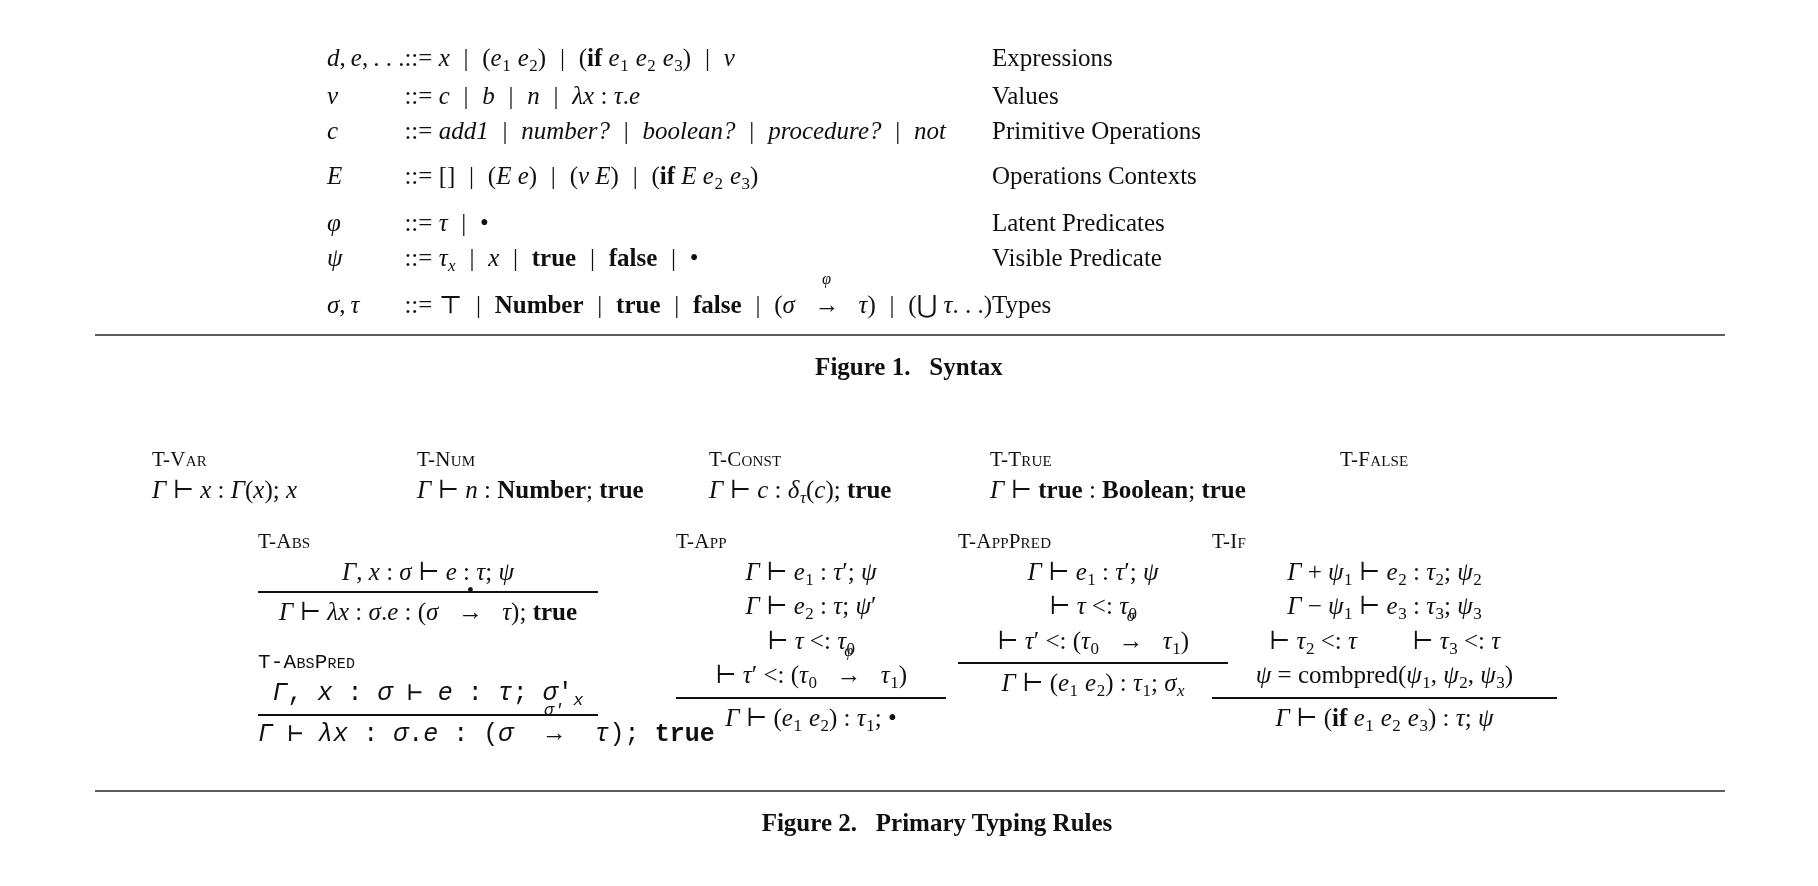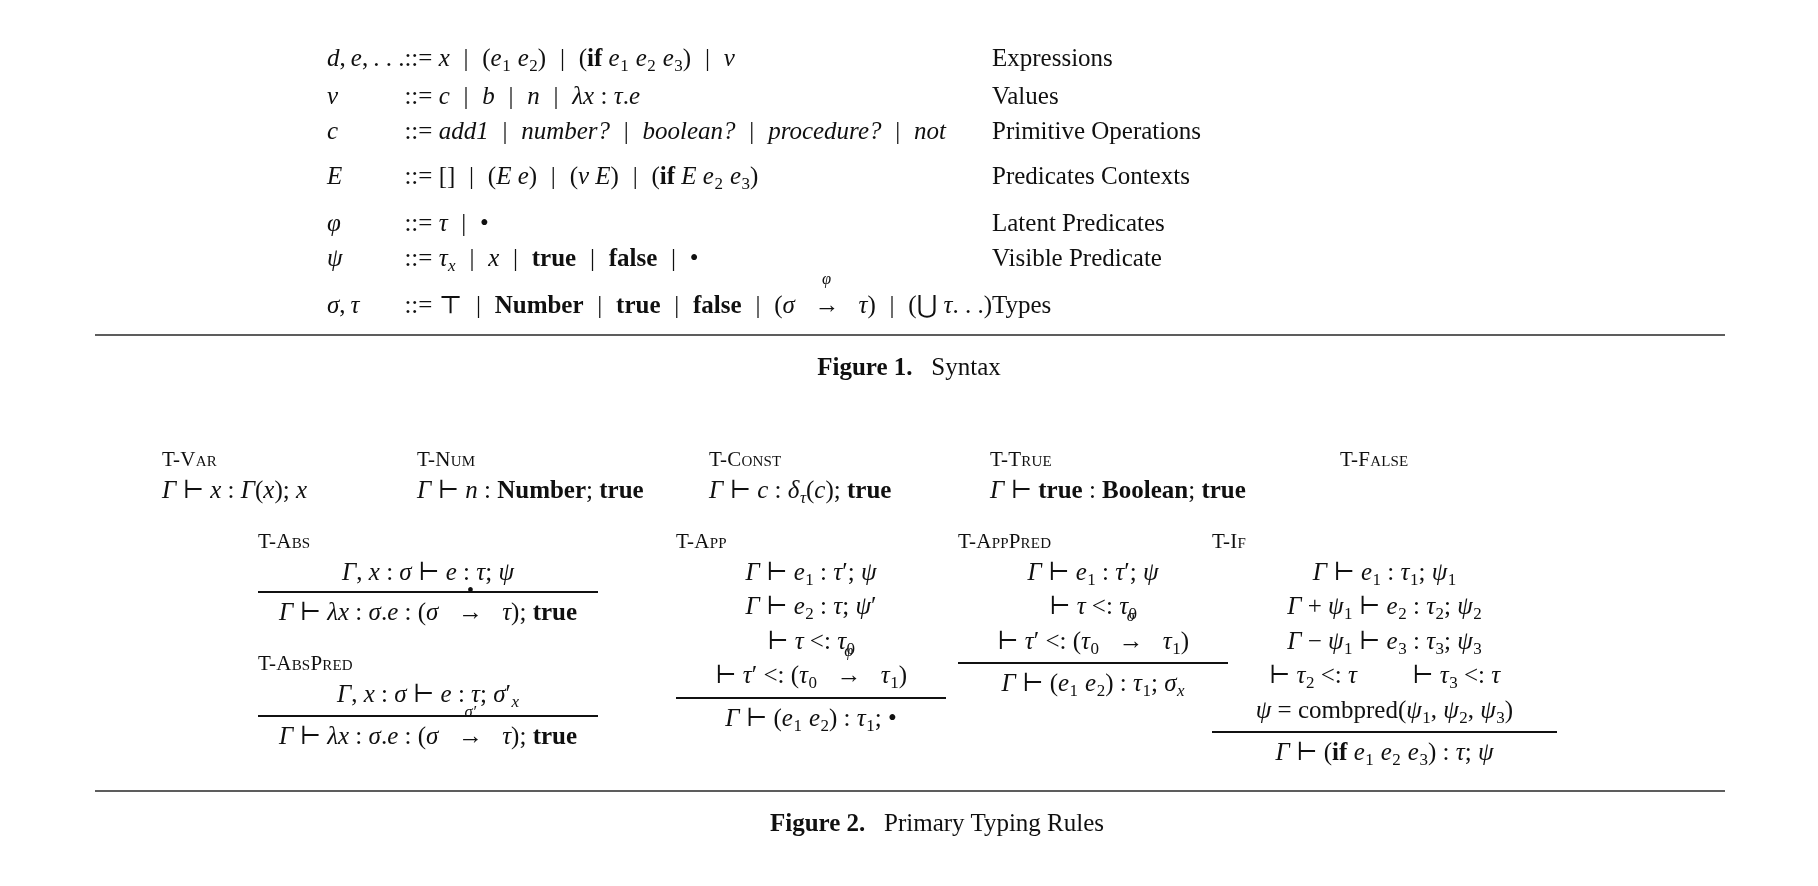"Predicates Contexts" td.g-name { text: Predicates -> Operations }
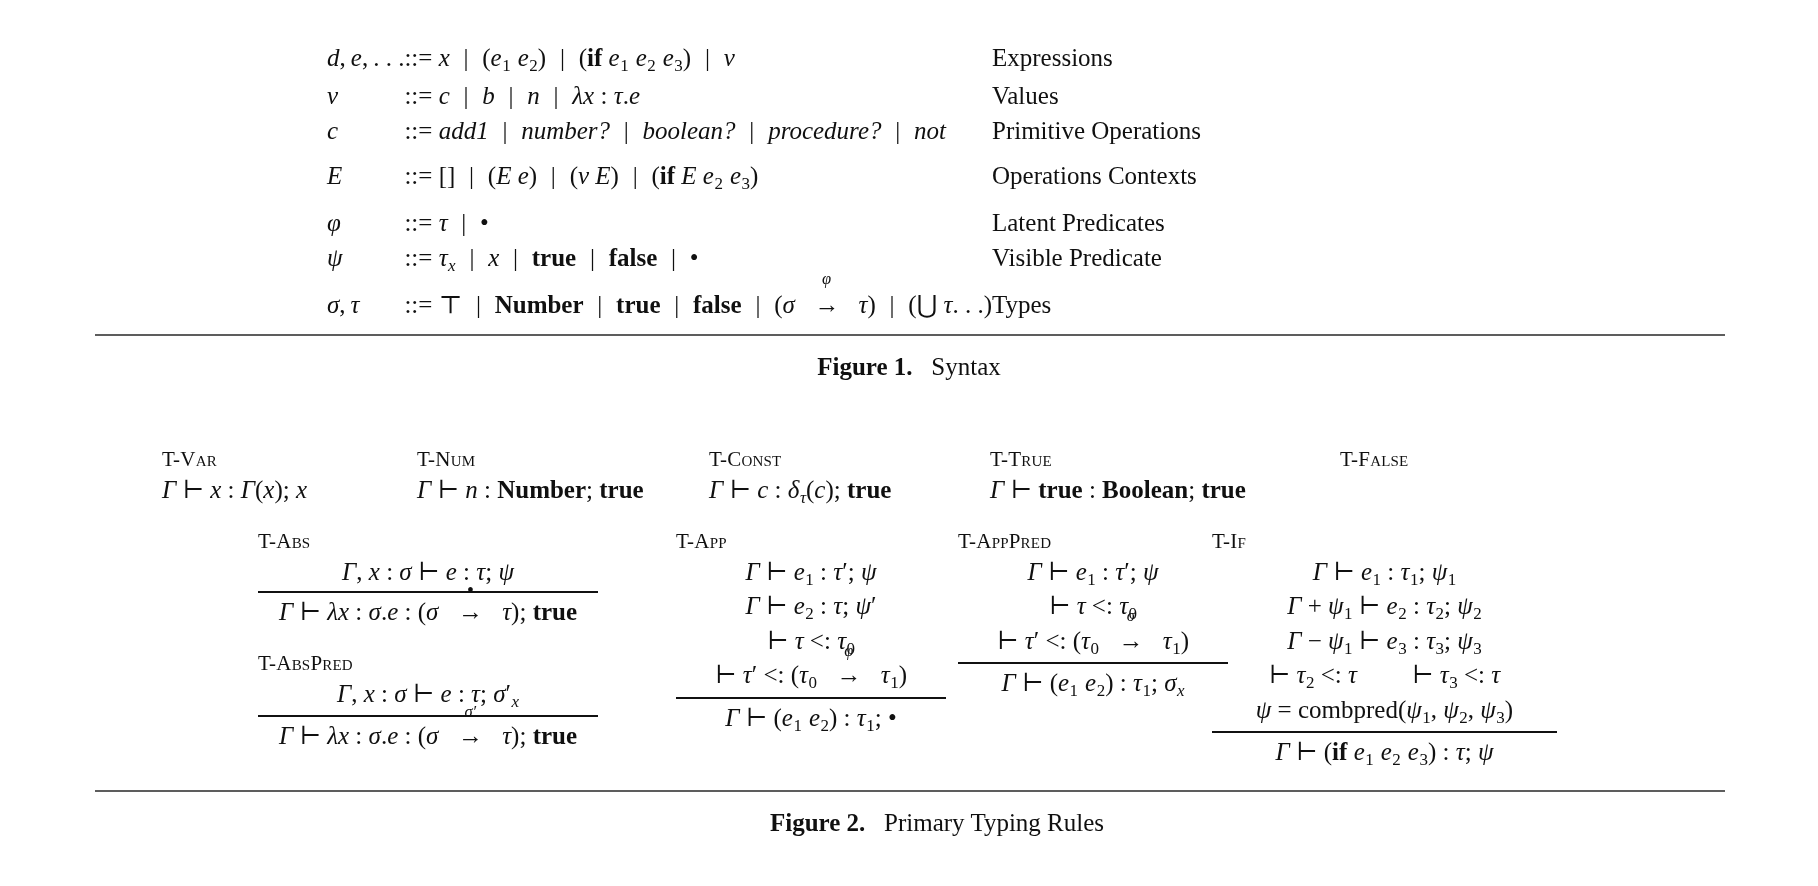"Syntax" .caption .cap-text { font-weight: normal -> bold }
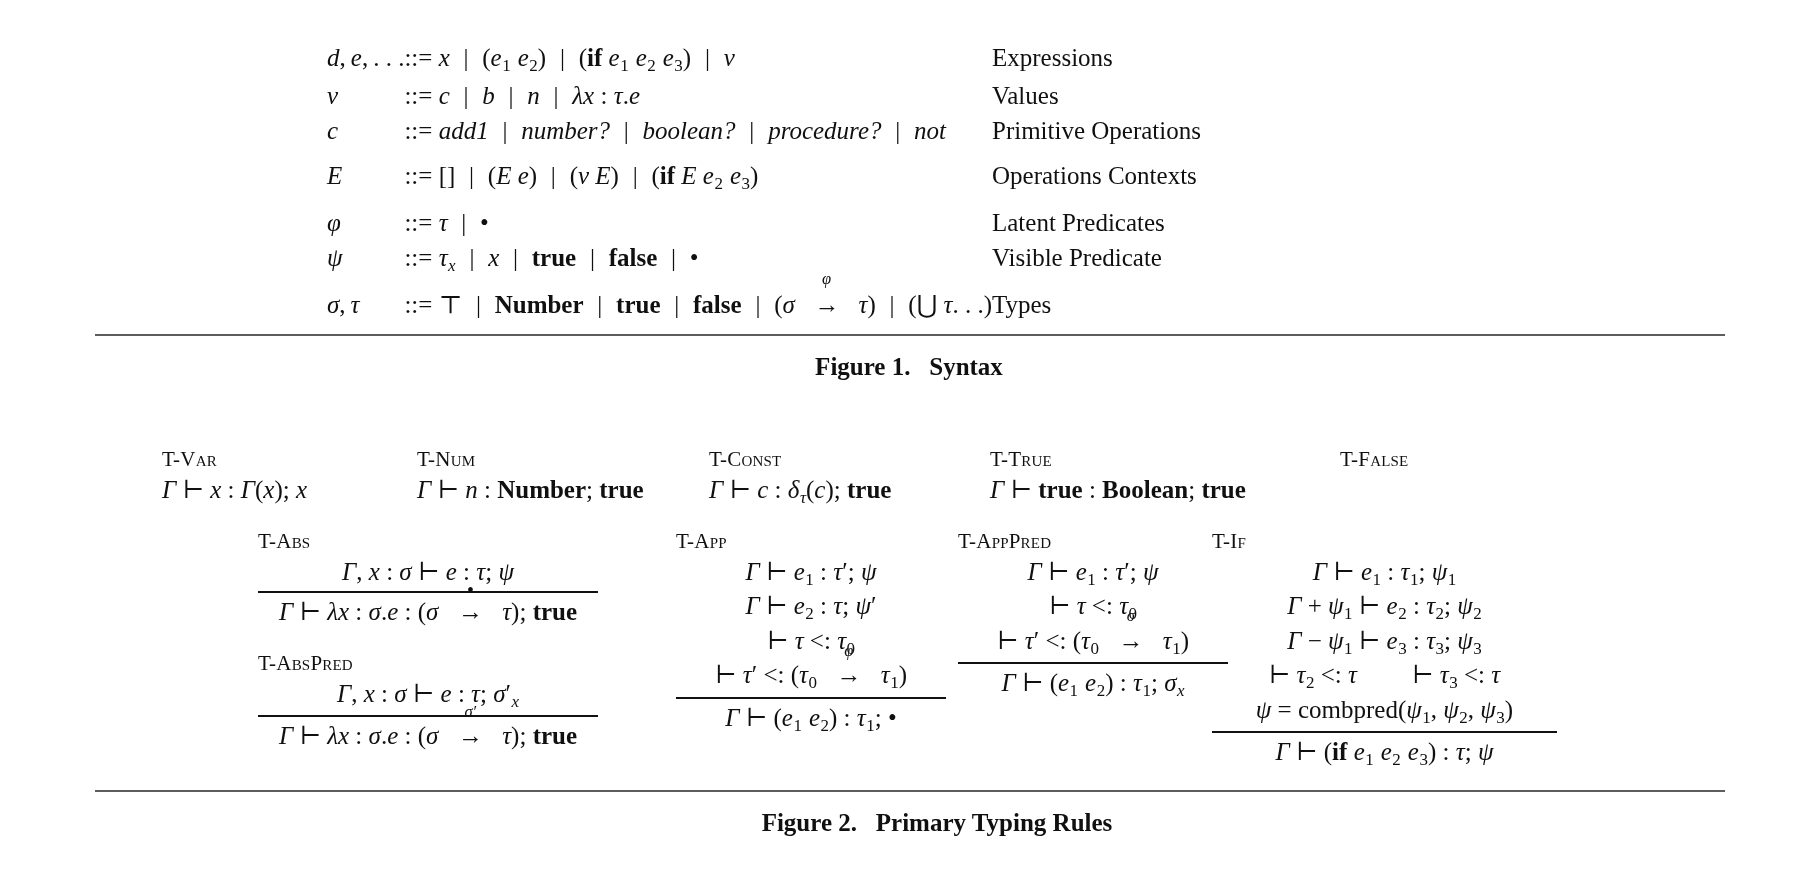"T-Var" div.rulebox { left: 162px -> 152px }
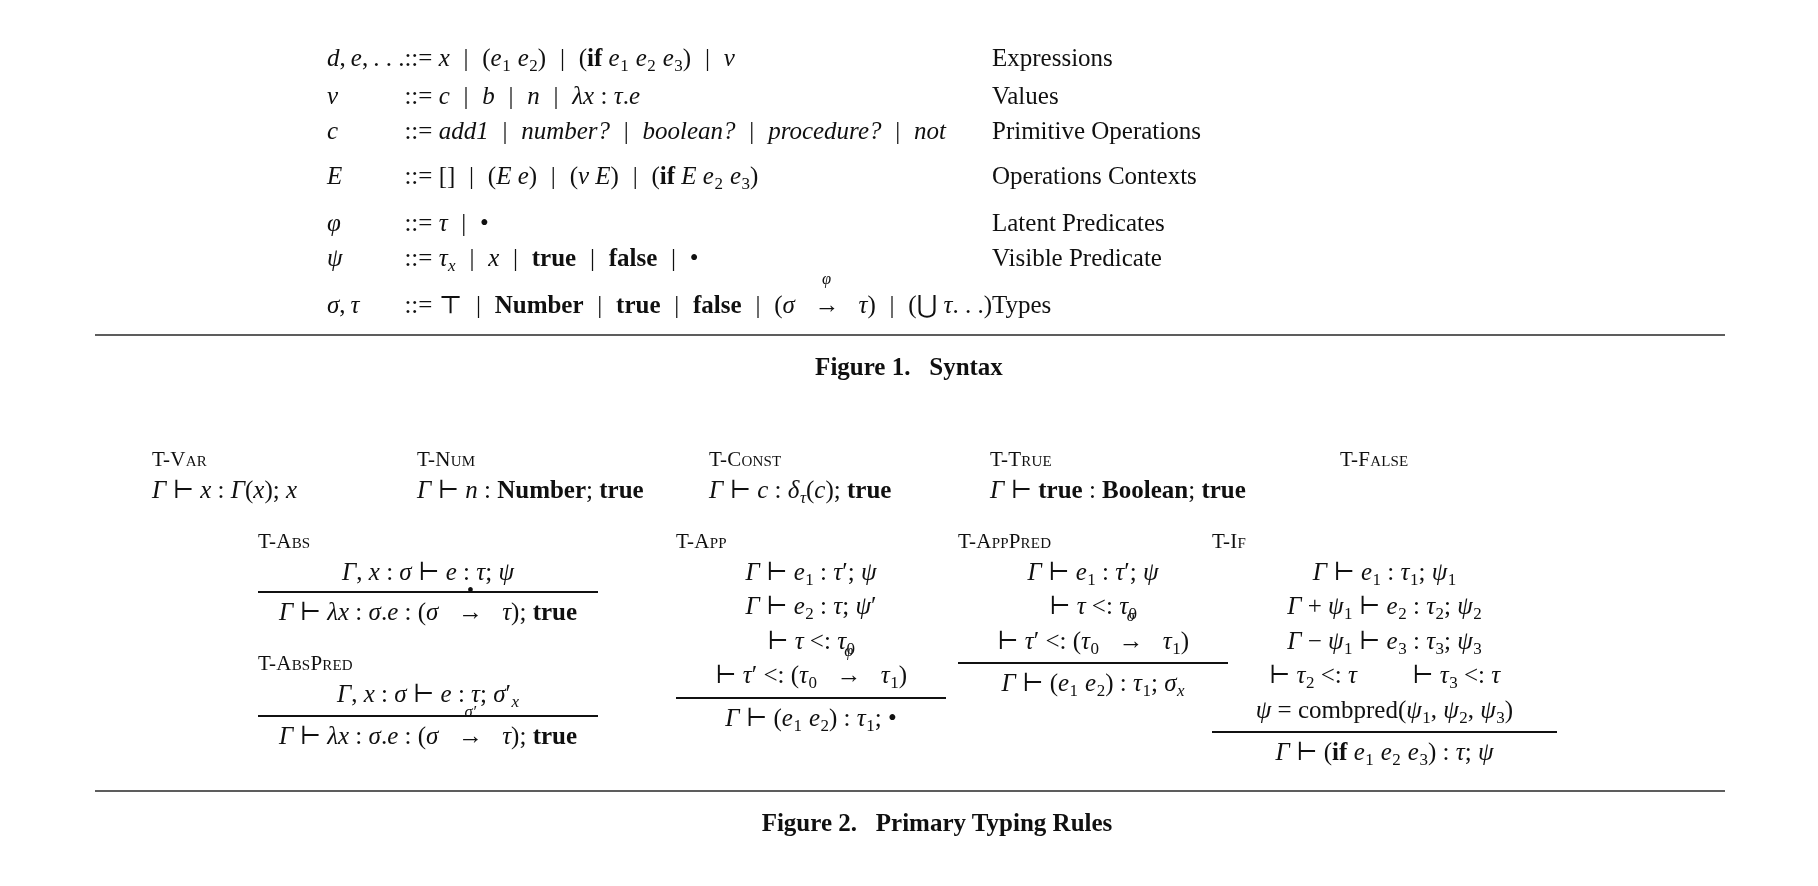"Γ ⊢ e1 : τ1;" span.prem { html: <span> <span>Γ</span> <span>⊢</span> <span>e</span><span>1</span> <span>:</span> <span>τ</span><span>1</span><span>;</span> <span>ψ</span><span>1</span> </span> -> none }
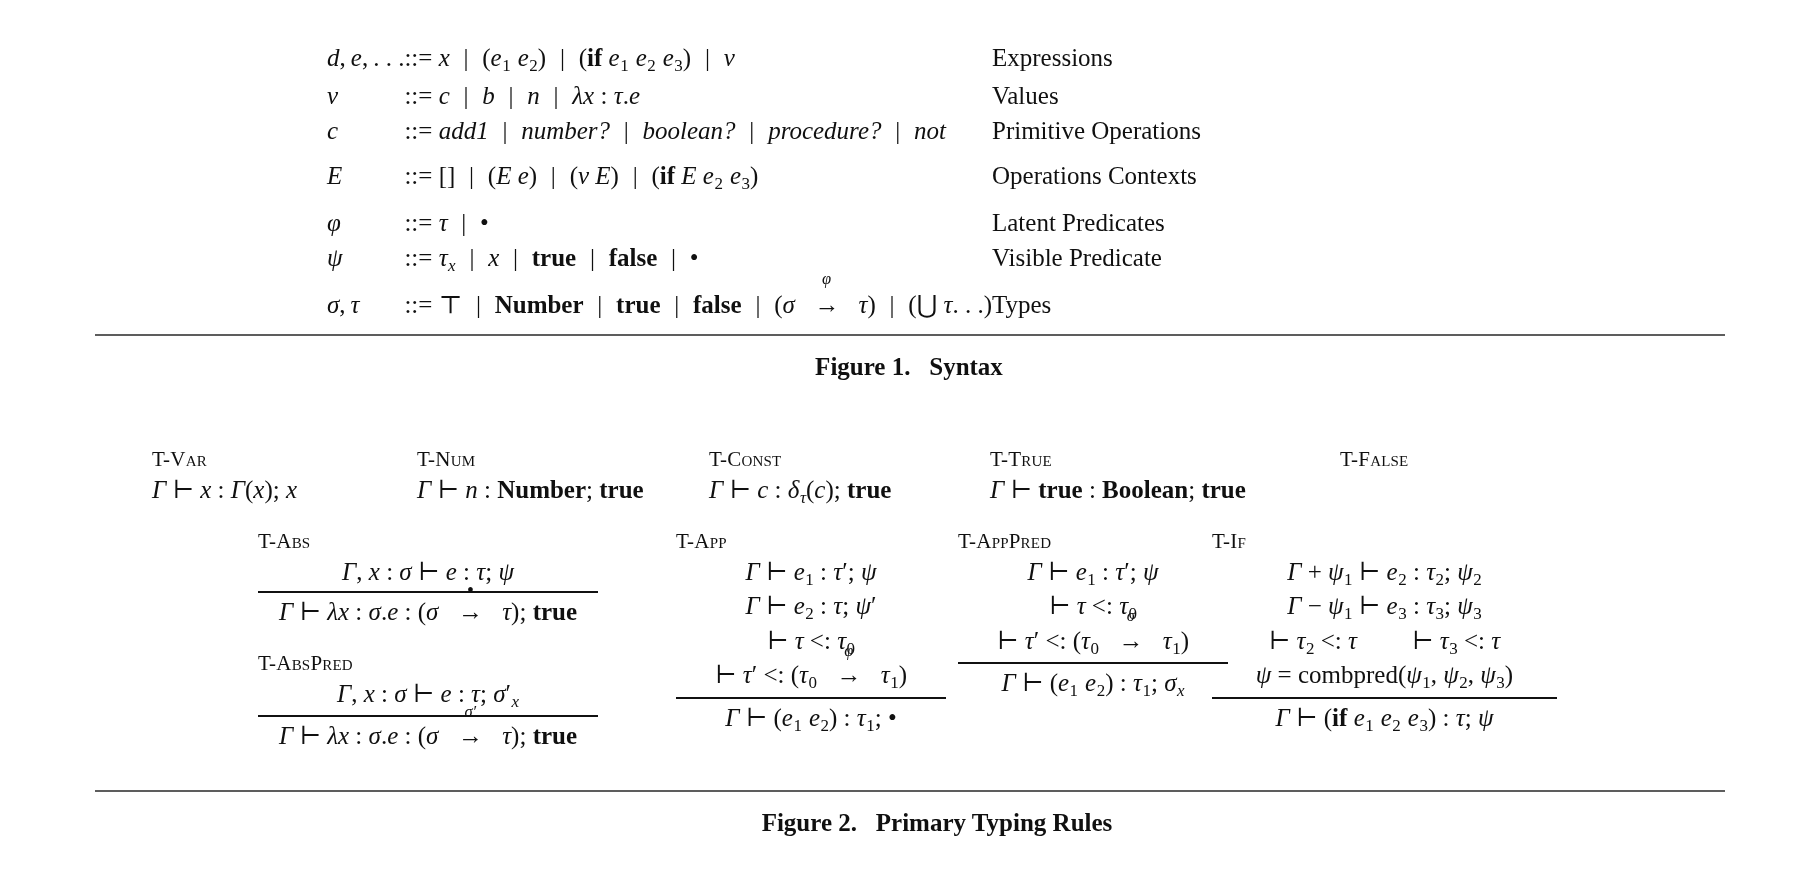"T-AbsPred" div.rulebox { font-family: none -> Liberation Mono, monospace }
